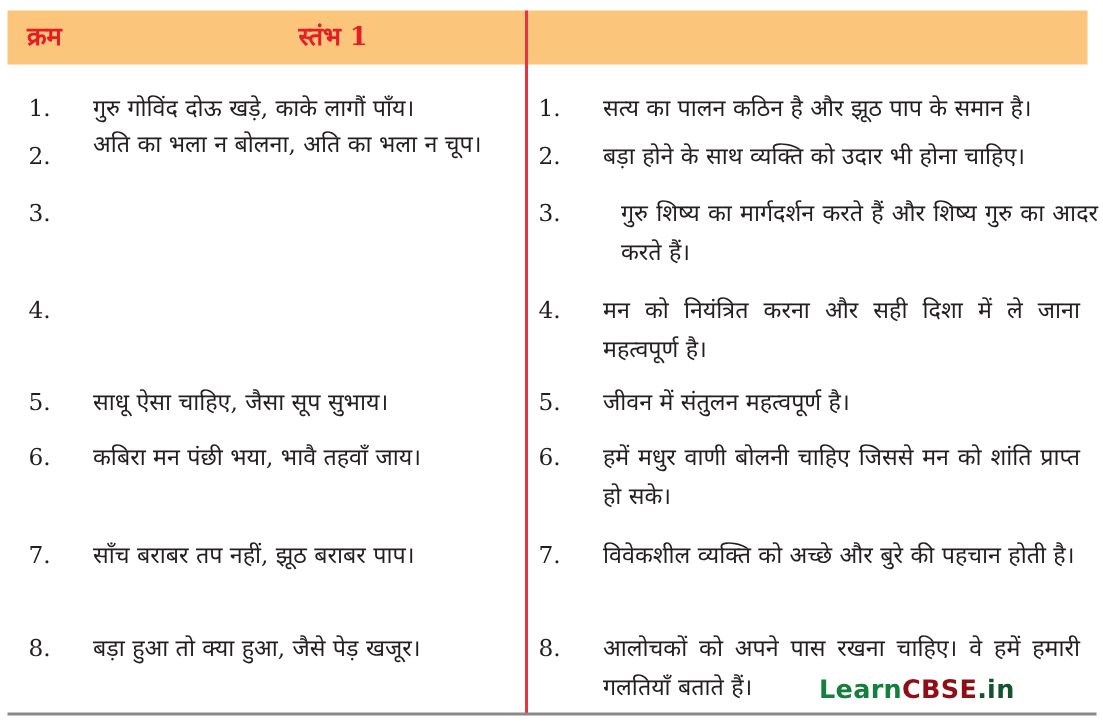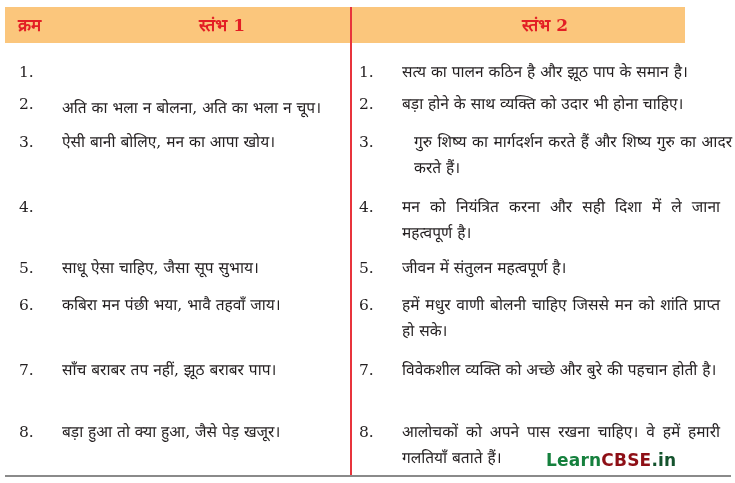"क्रम" .header-band { padding-left: none -> 40px }
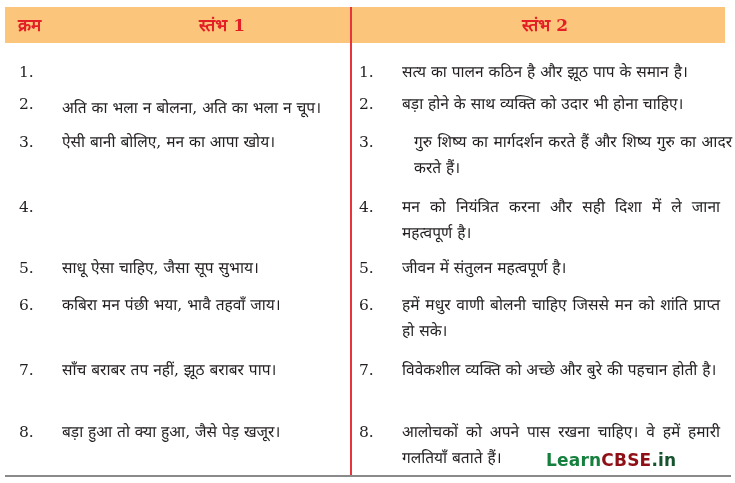"स्तंभ 2" span.hdr { html: <span>स्तंभ 2</span> -> none }
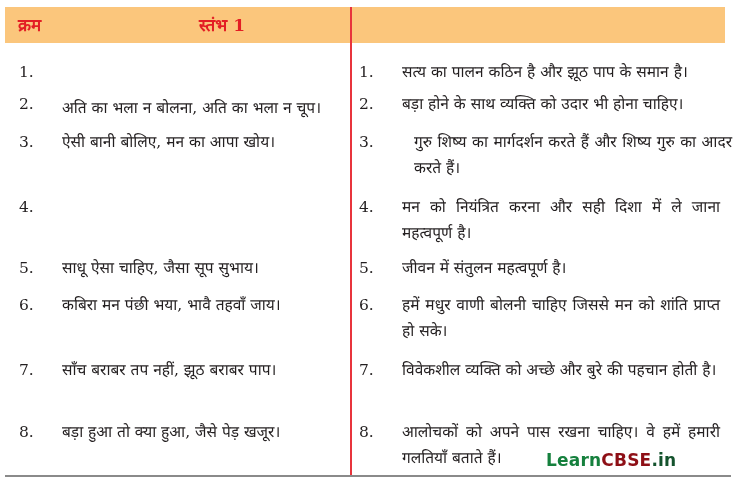"गुरु गोविंद दोऊ खड़े, काके" span.row-text { html: none -> <span>गुरु गोविंद दोऊ खड़े, काके लागौं पाँय।</span> }
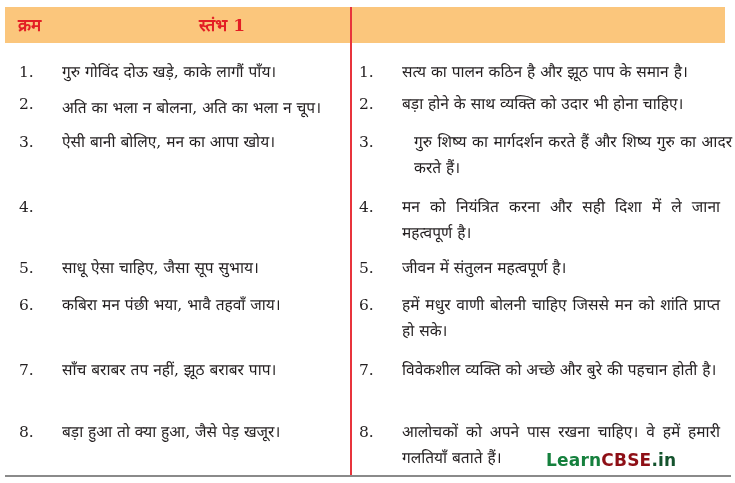"अति का भला न बोलना," span.row-text { top: 88px -> 76px }
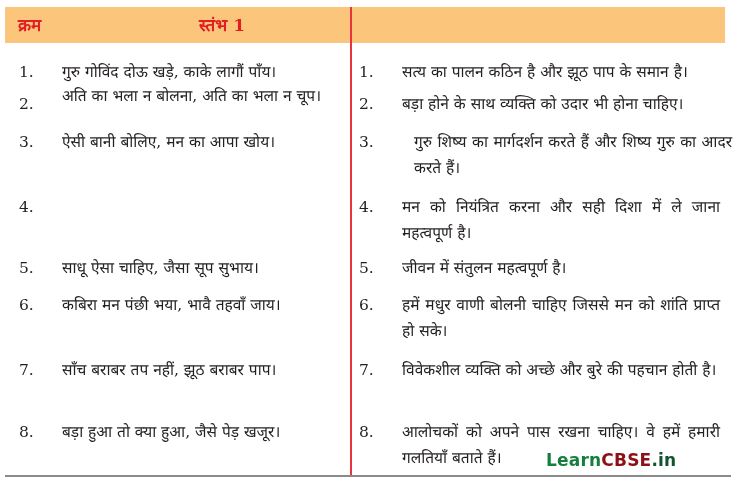"ऐसी बानी बोलिए, मन का" span.row-text { html: <span>ऐसी बानी बोलिए, मन का आपा खोय।</span> -> none }
